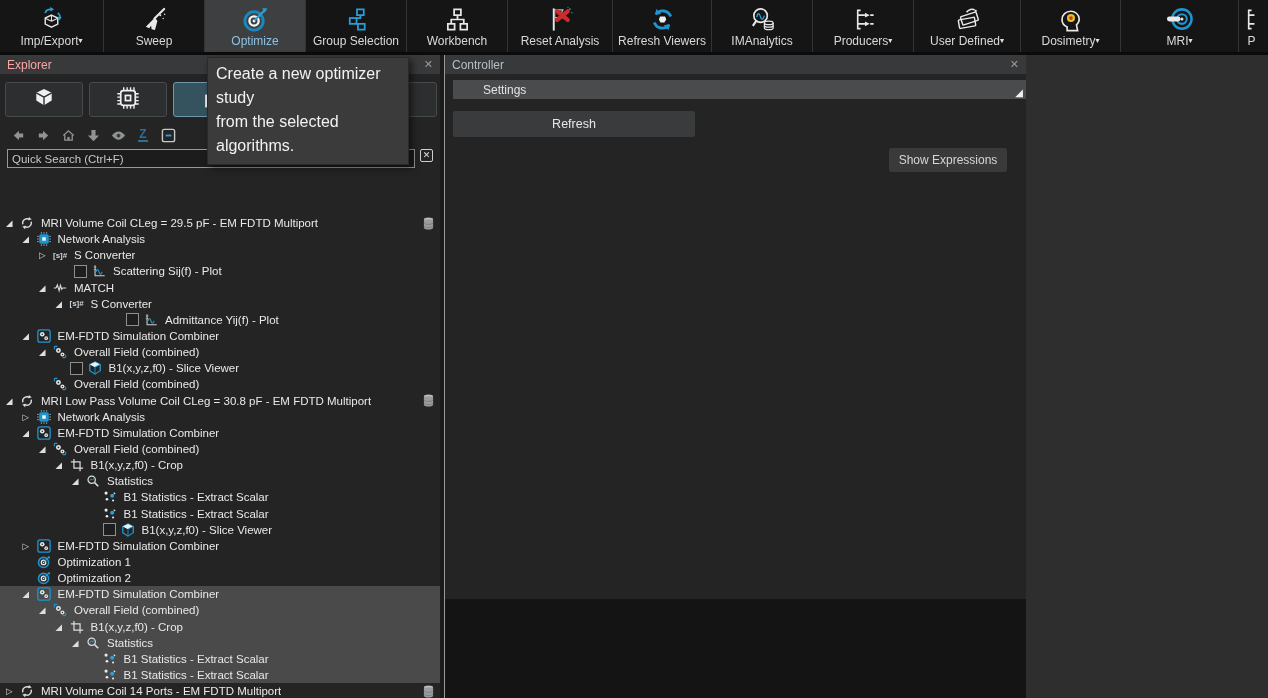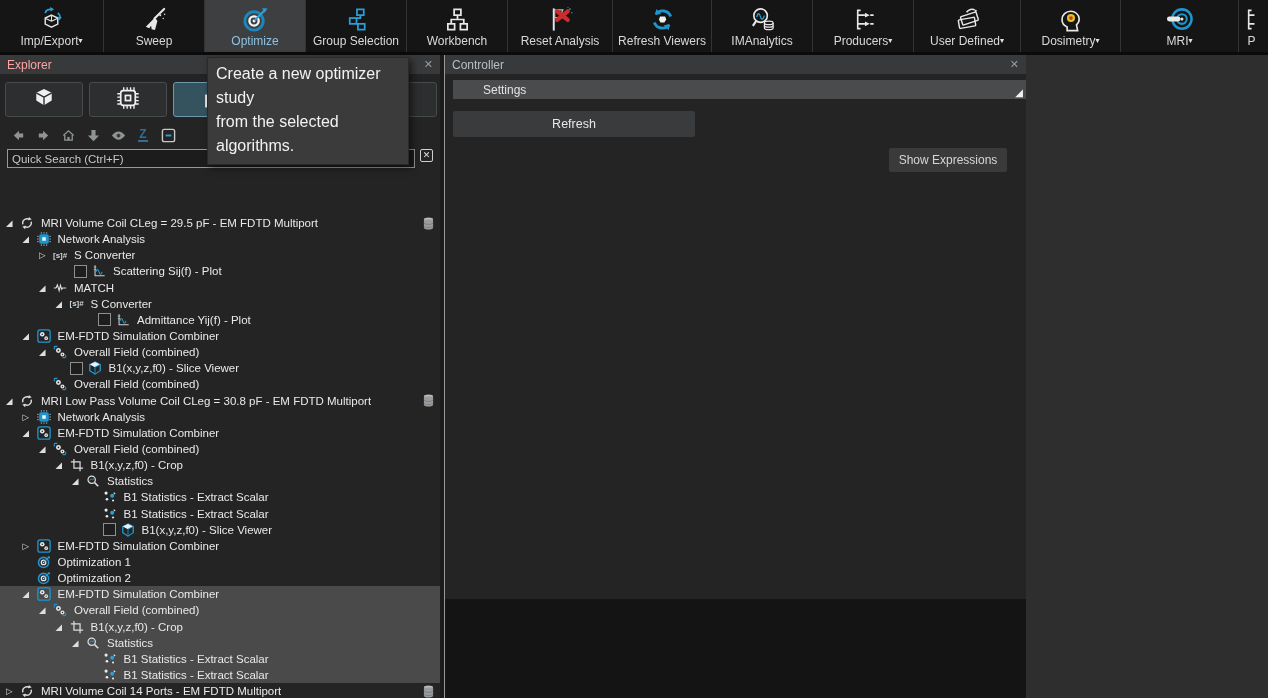"Admittance Yij(f) - Plot" div.trow { padding-left: 84px -> 112px }
